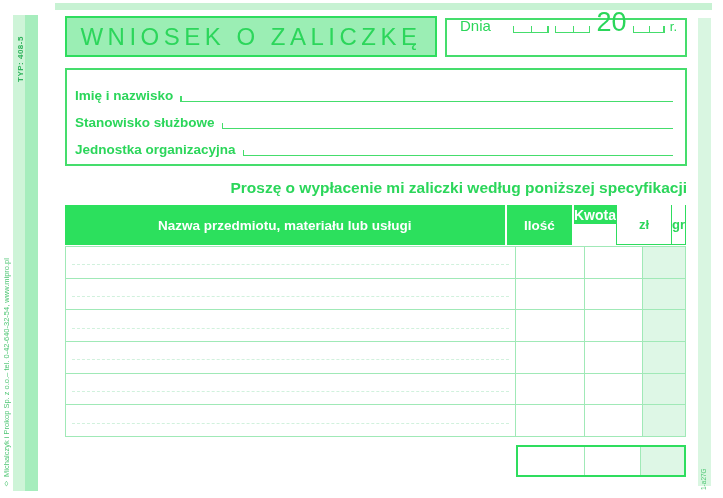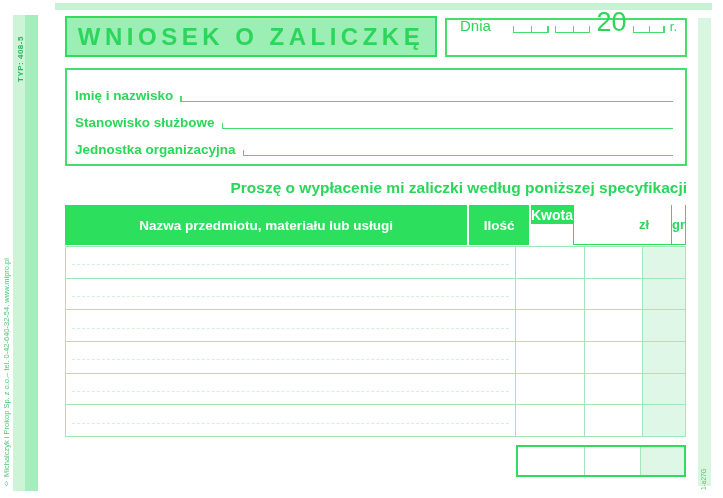"WNIOSEK O ZALICZKĘ" .title-box h1 { font-weight: bold -> normal }
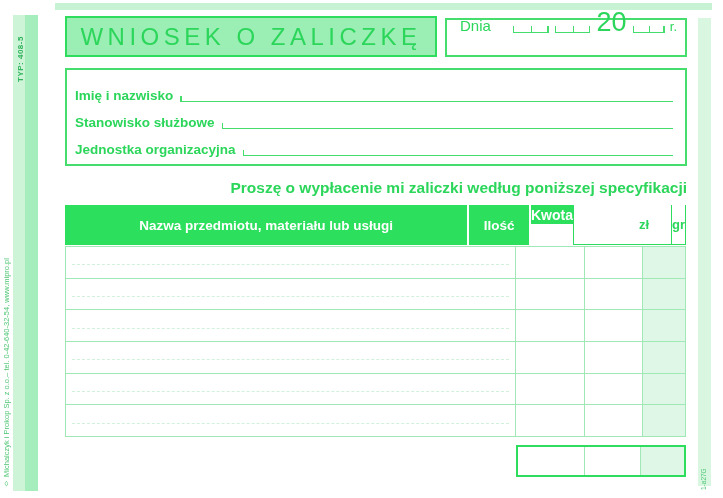"zł" .th-kwota-sub { padding-left: 43px -> none }
